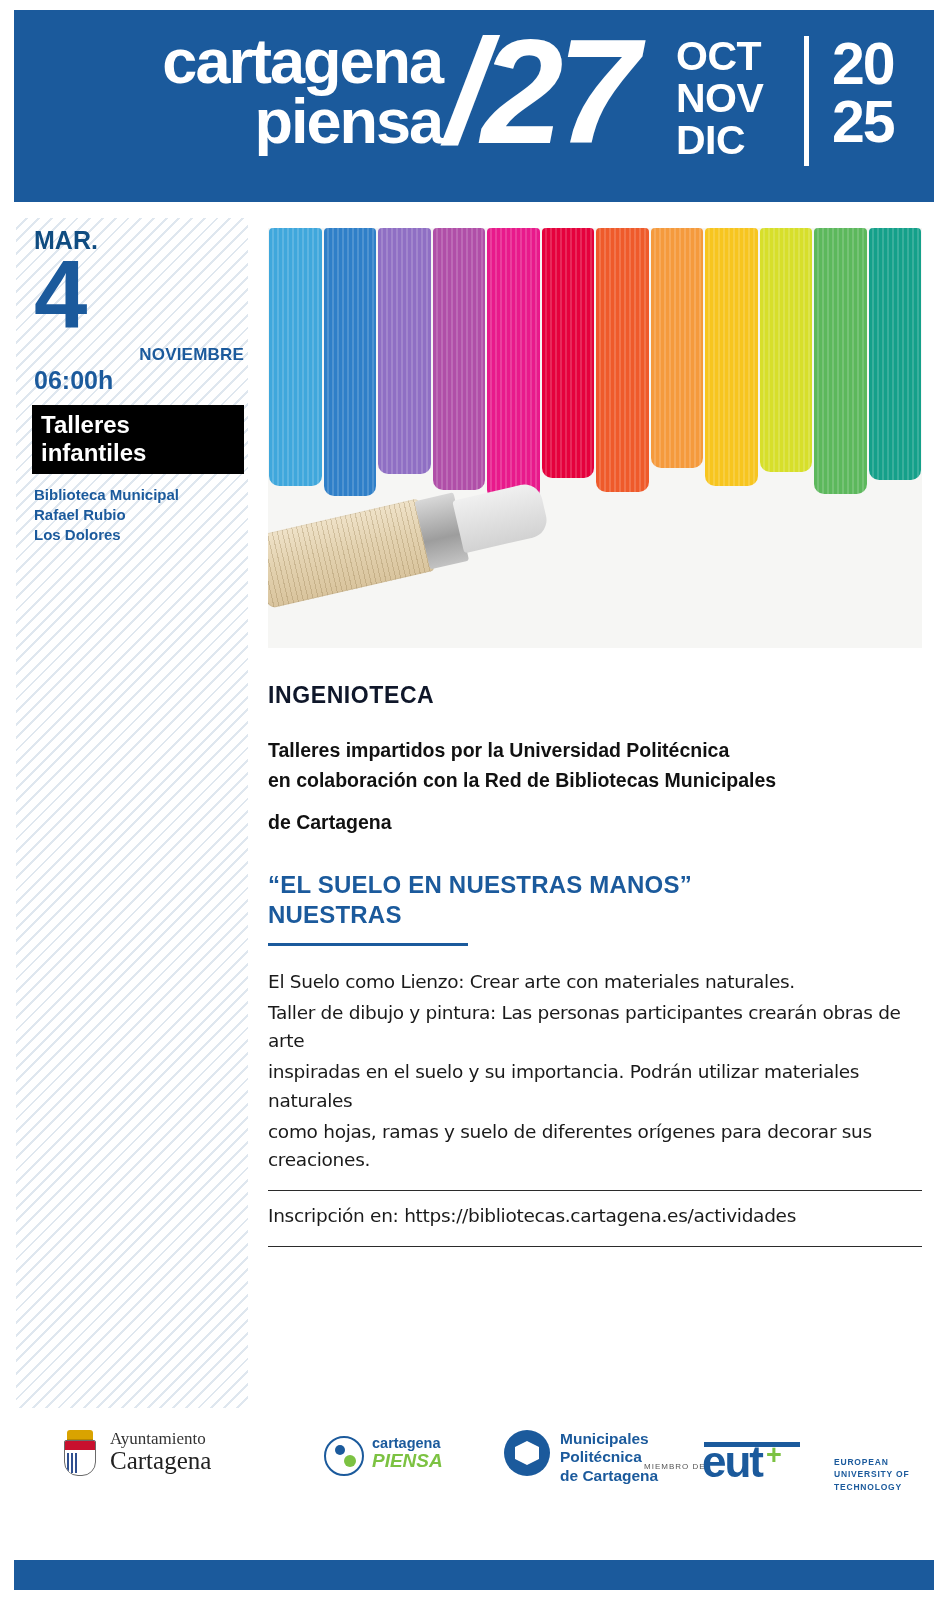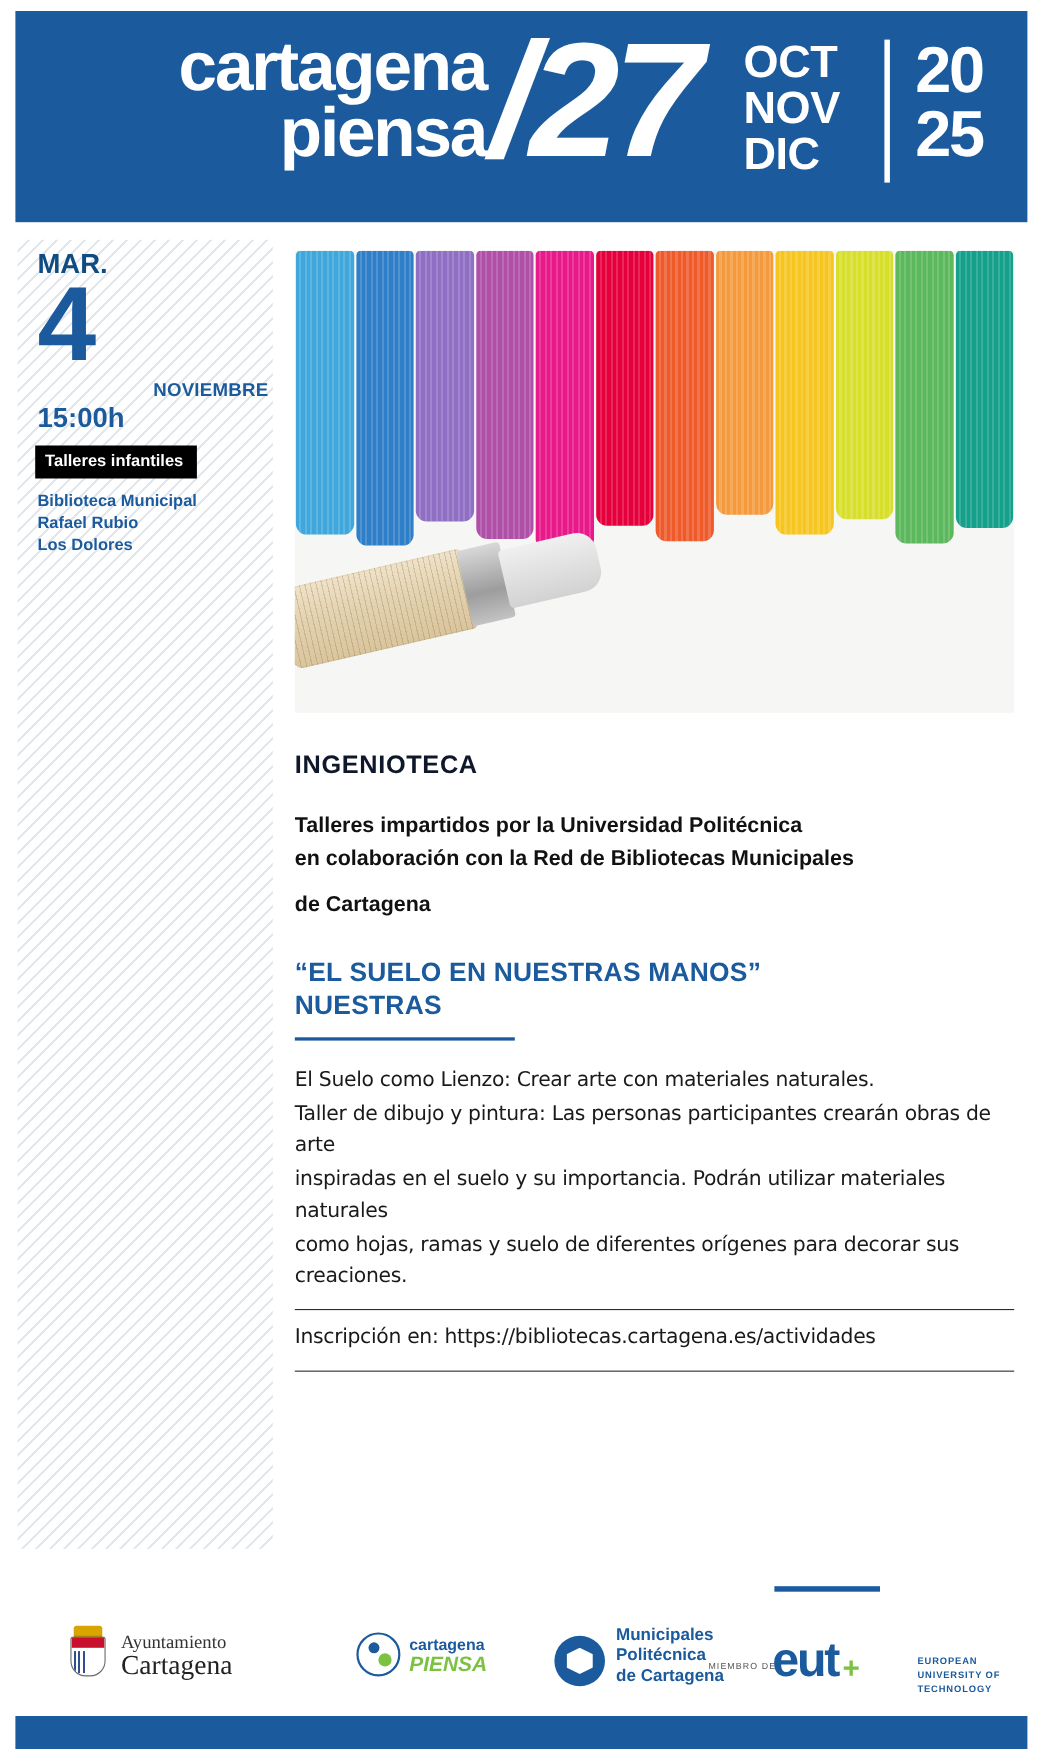"15:00h" div.time-label { text: 15:00h -> 06:00h }
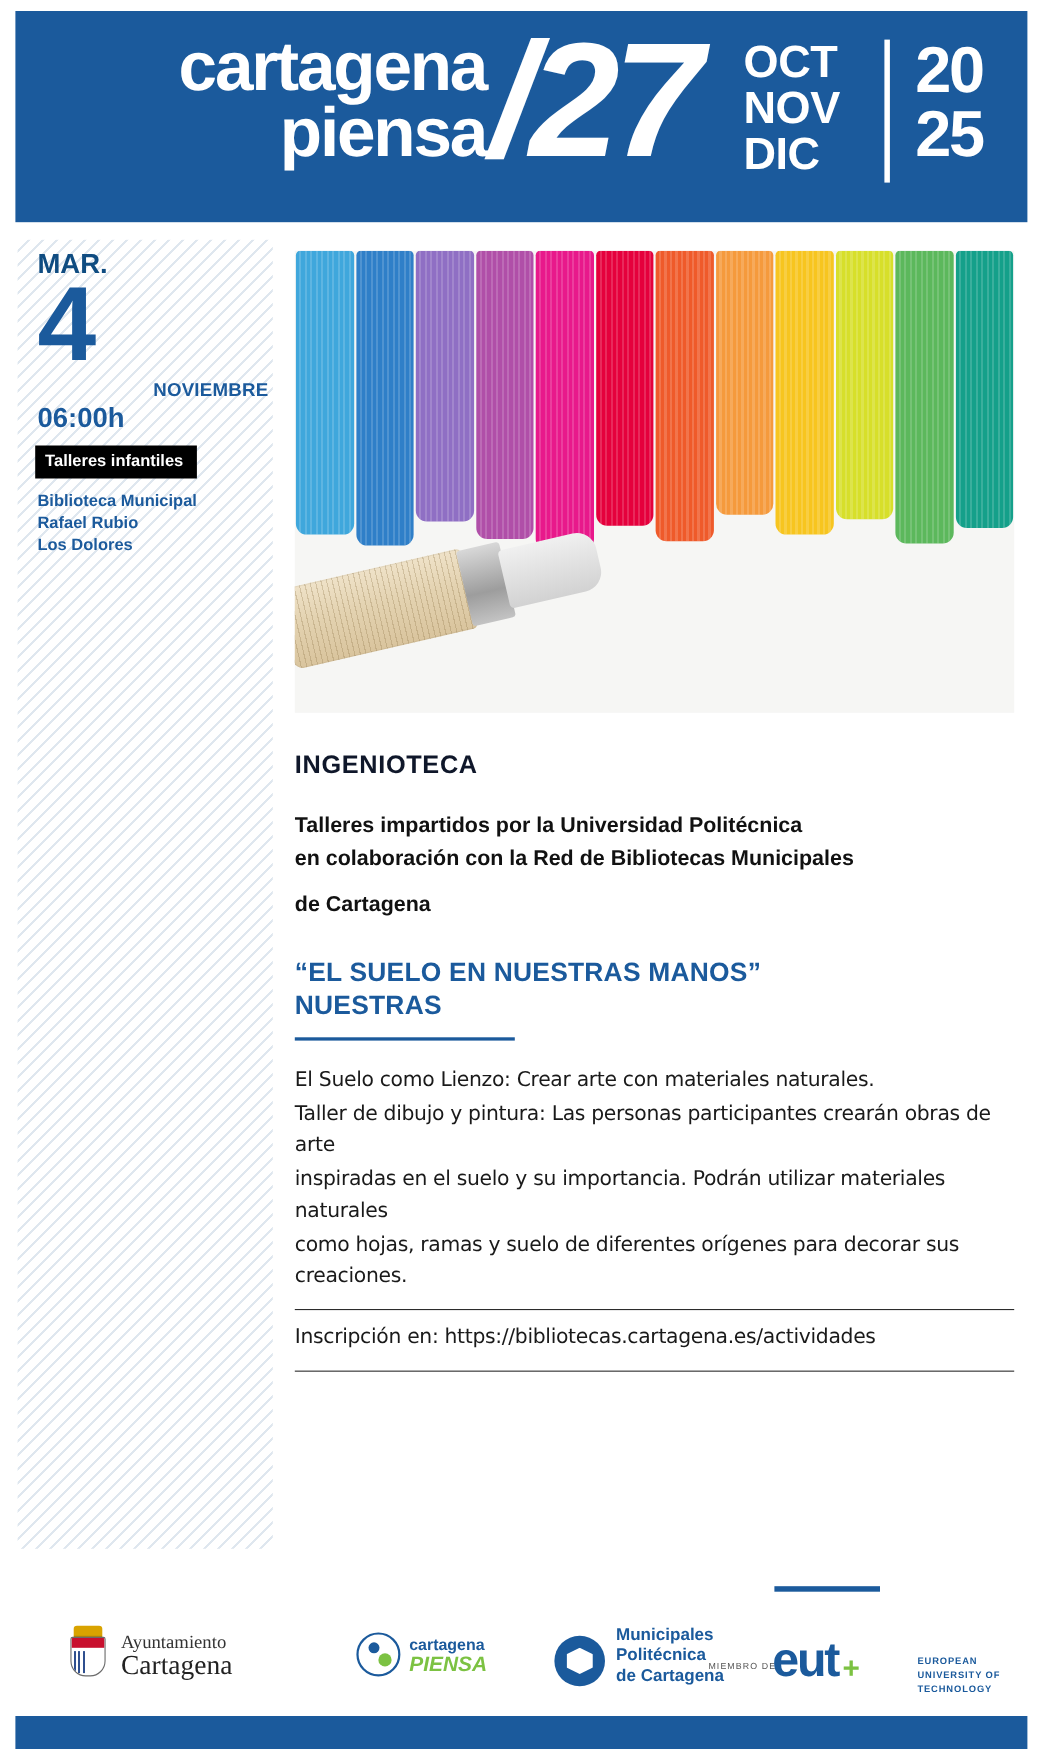"Talleres infantiles" .category-badge { font-size: 15px -> 24px }
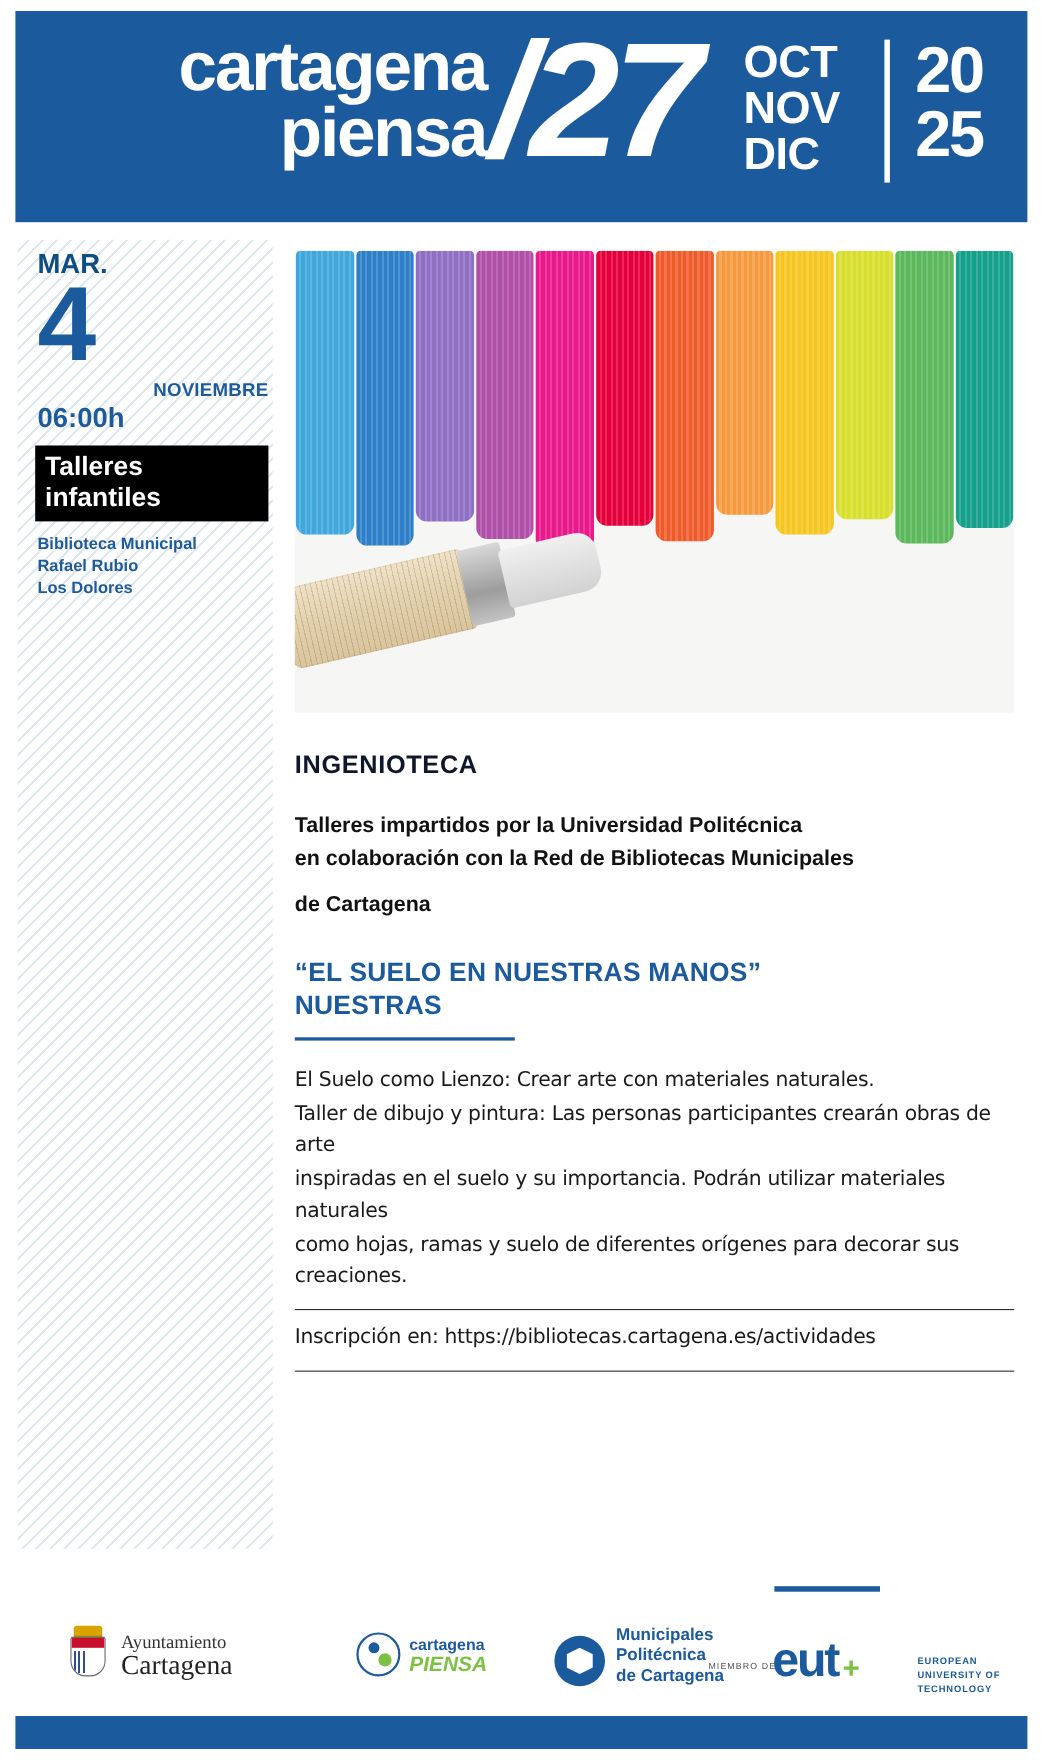"Ayuntamiento" .logo { align-items: flex-end -> flex-start; margin-top: 48px -> none }
